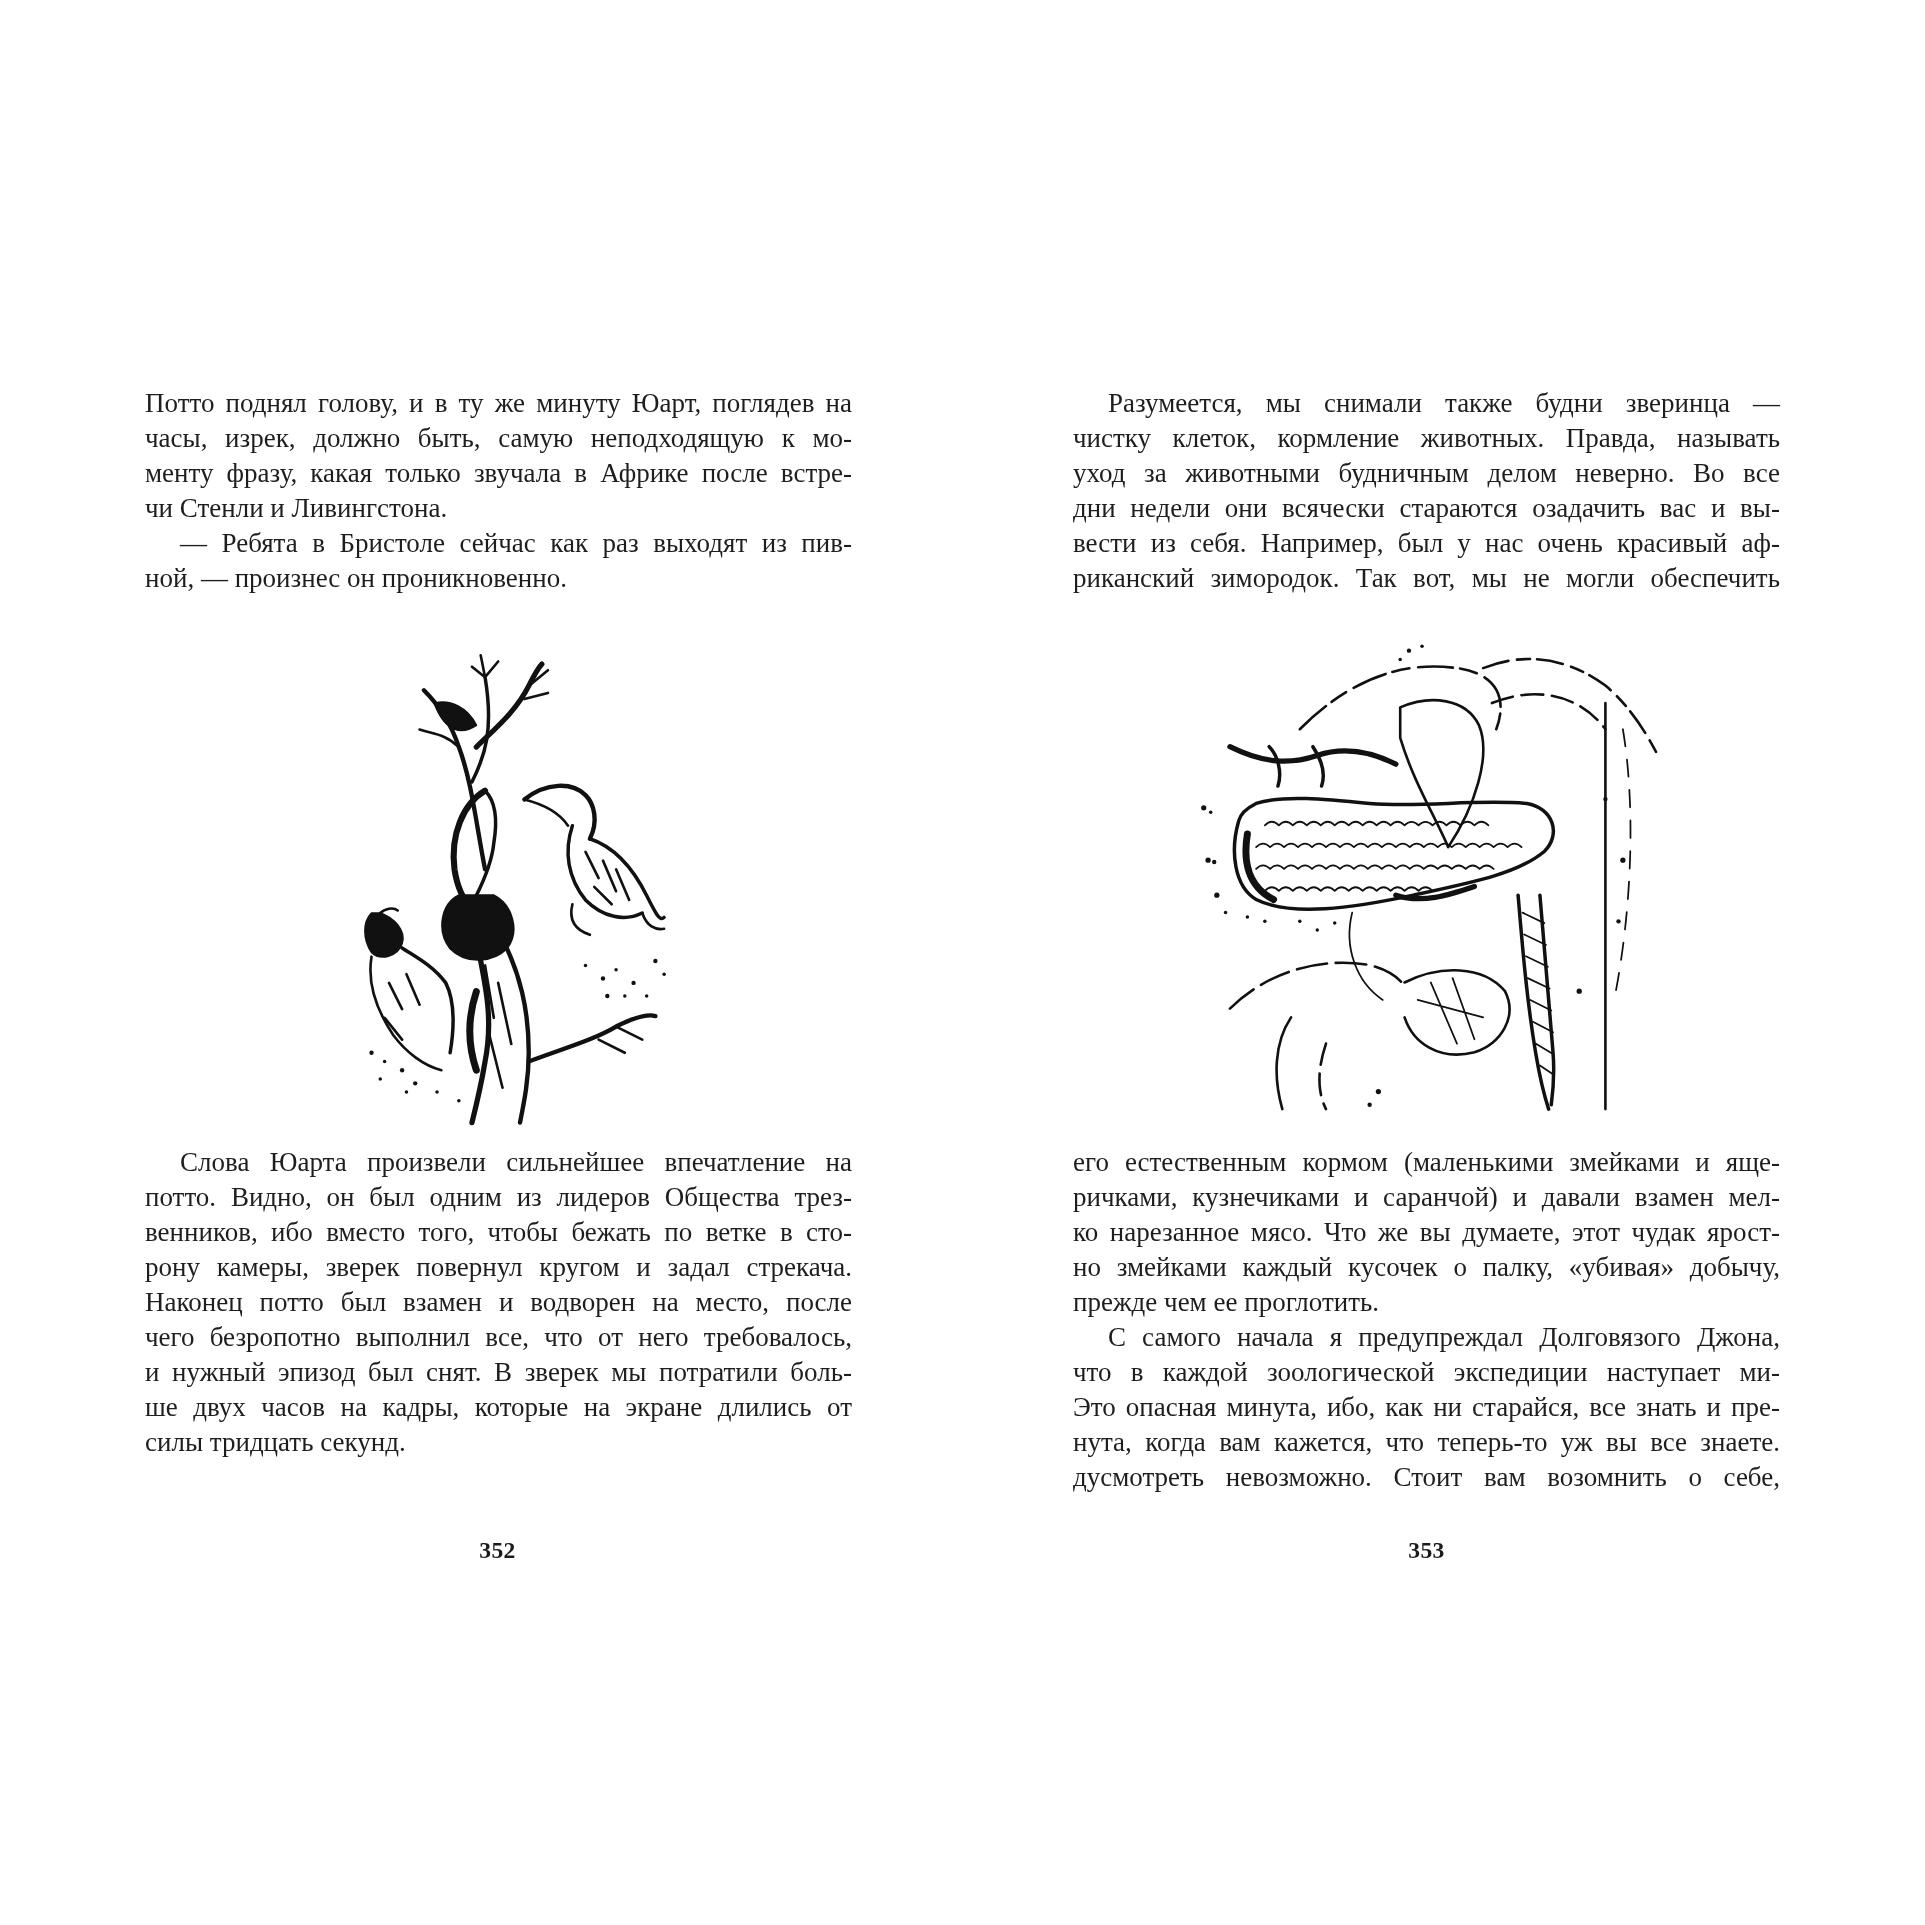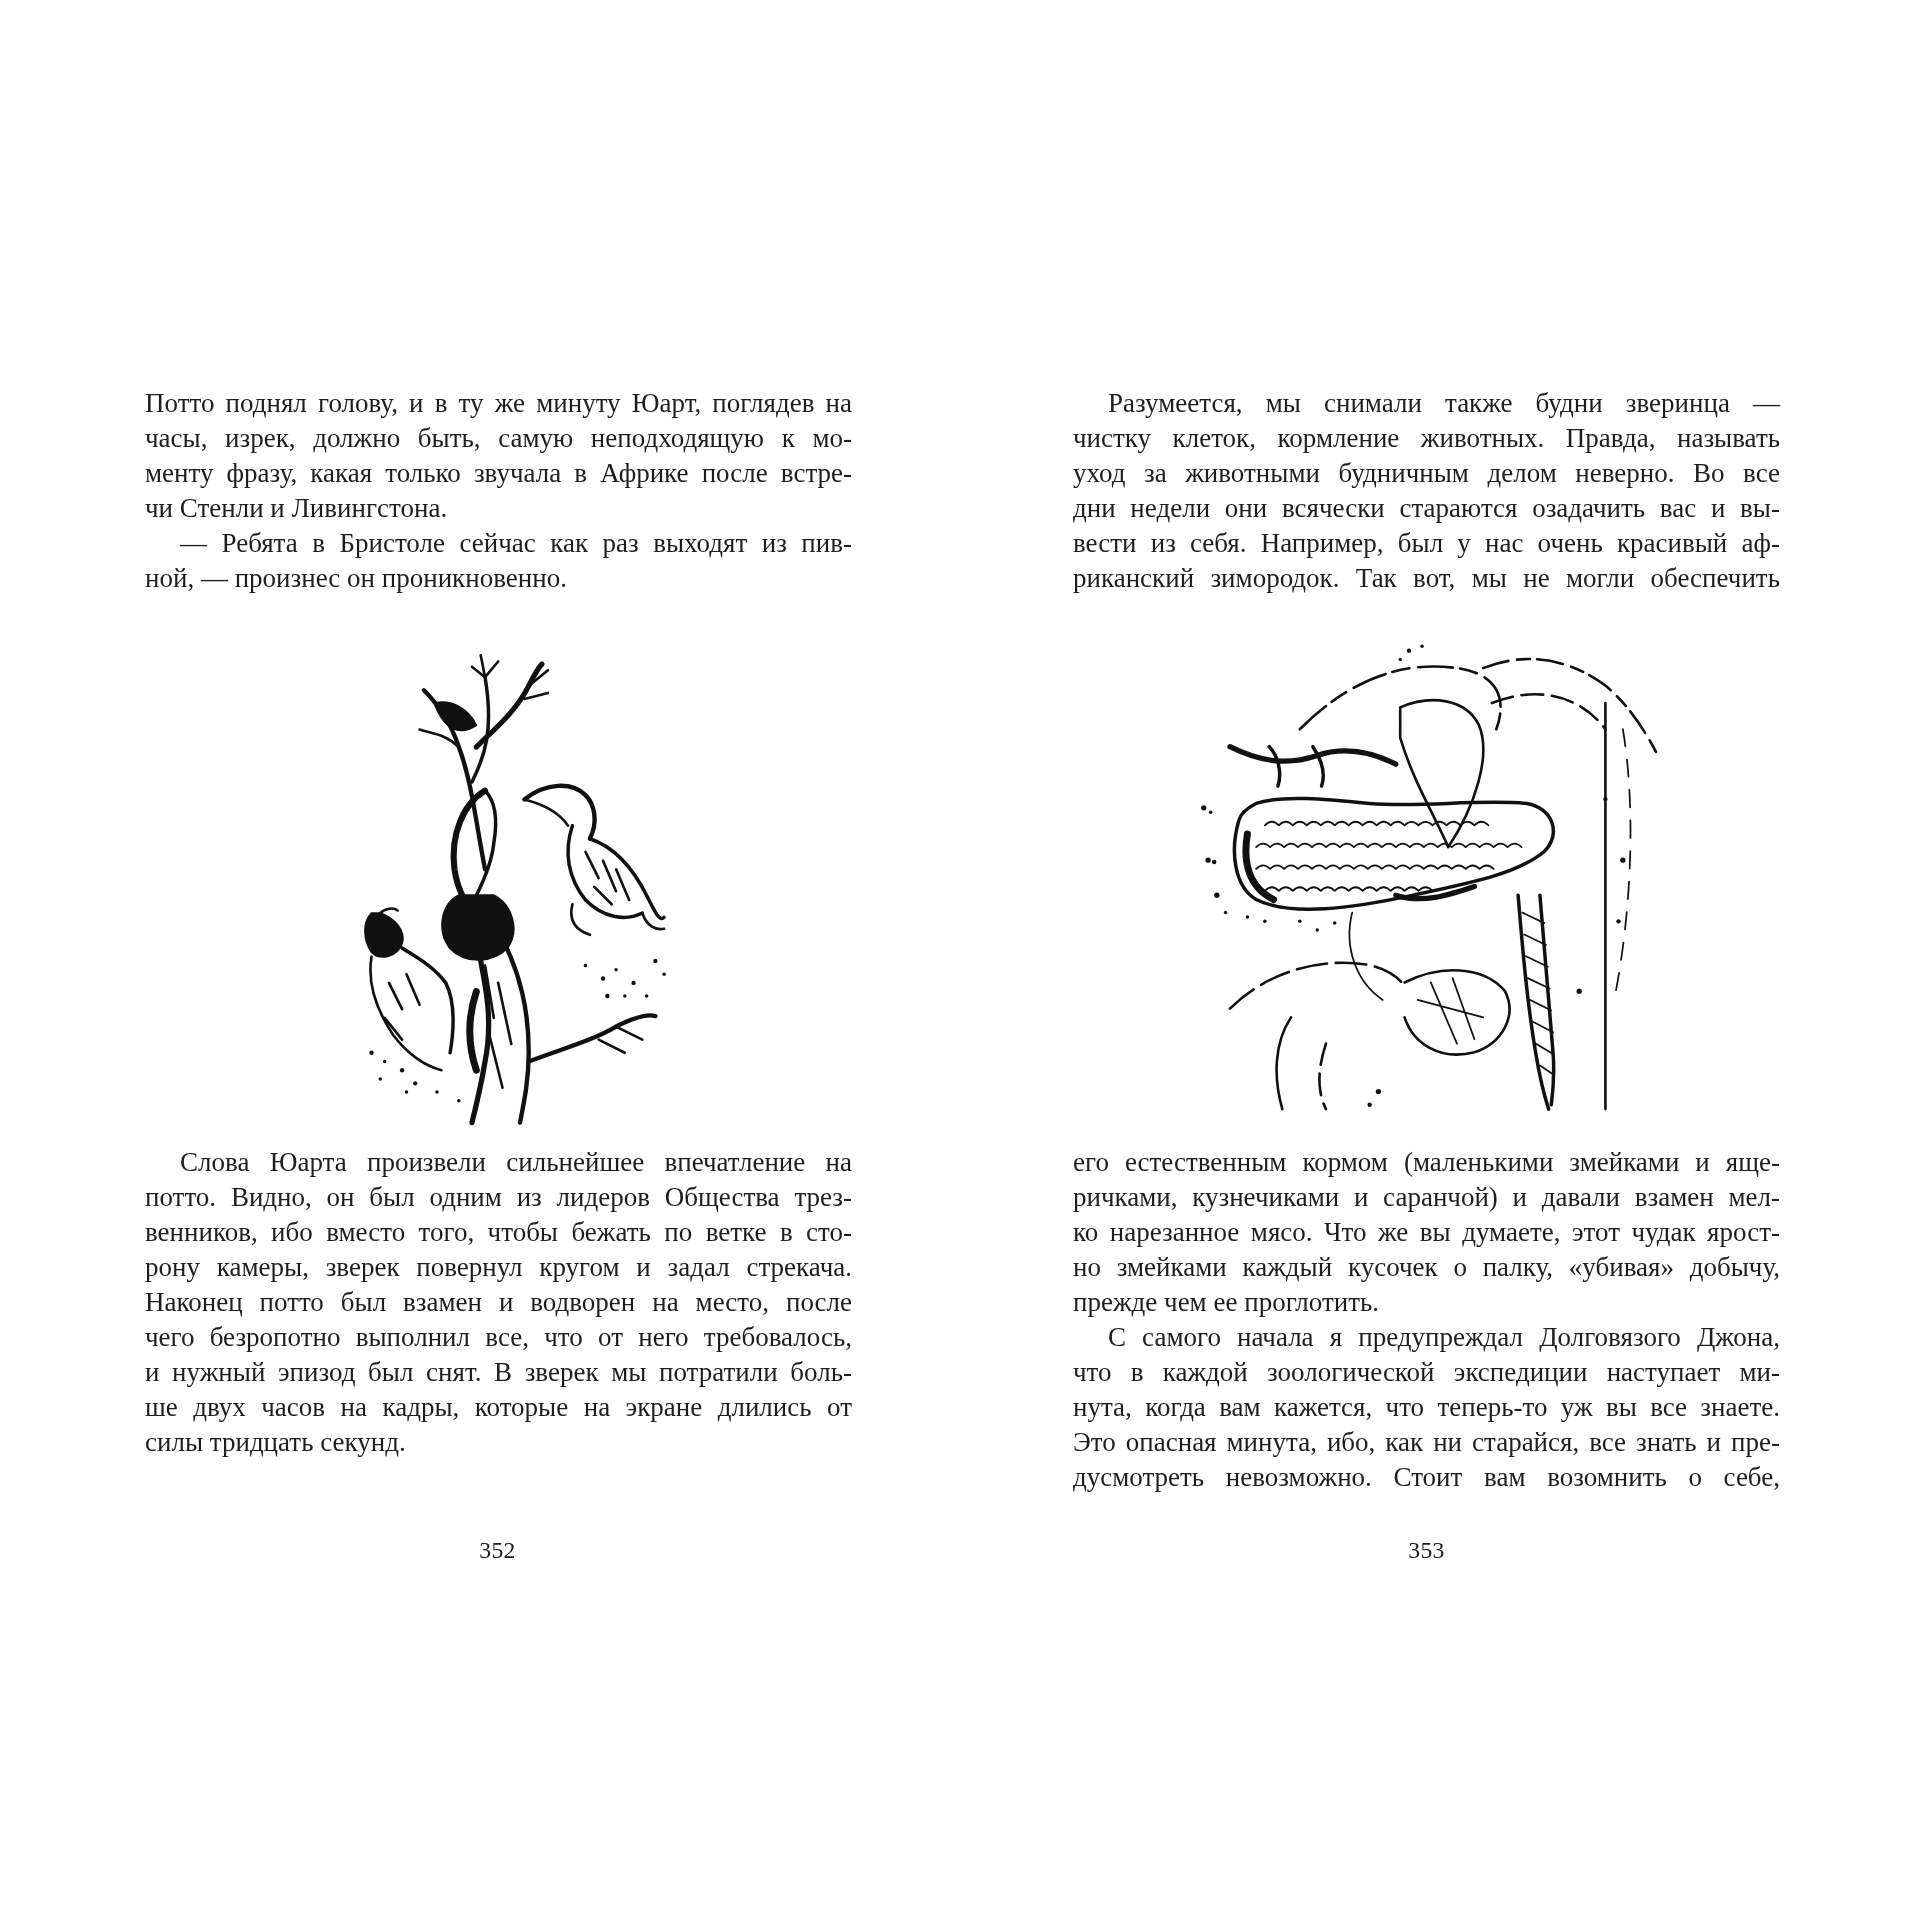"нута, когда вам кажется, что" span.line { order: before "Это опасная минута, ибо, как" -> after "Это опасная минута, ибо, как" }
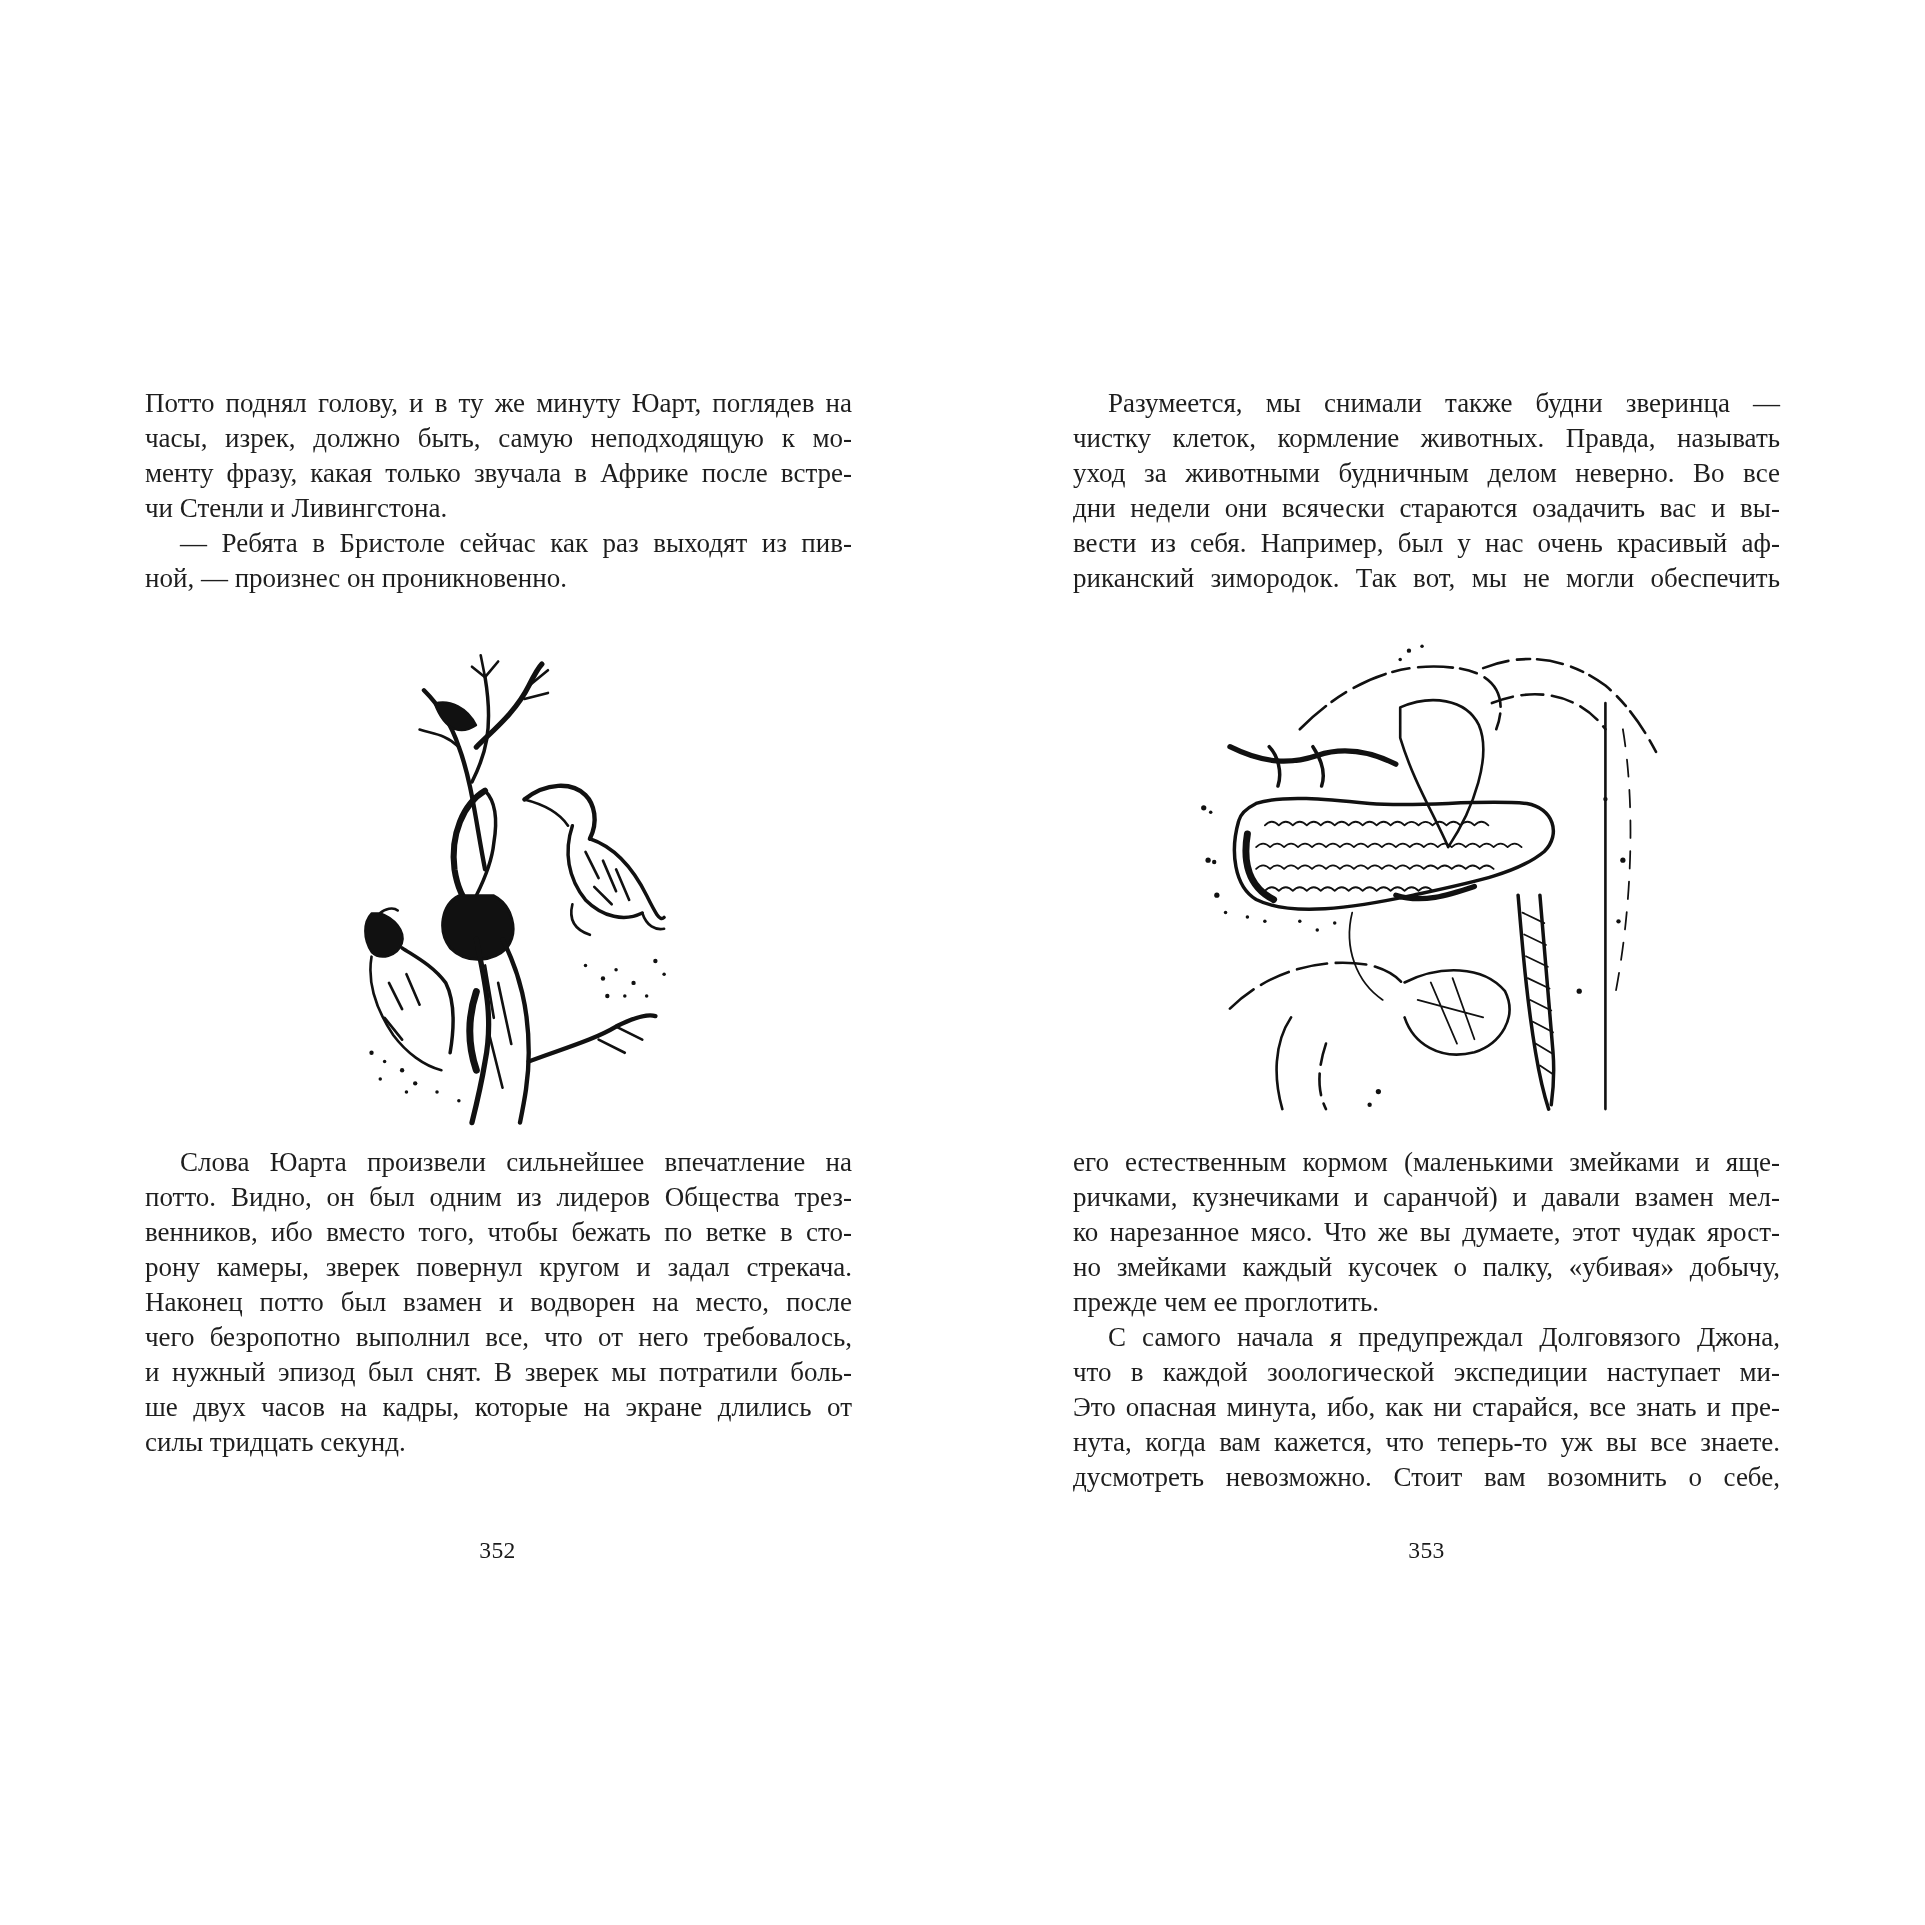"352" .page-number { font-weight: normal -> bold }
